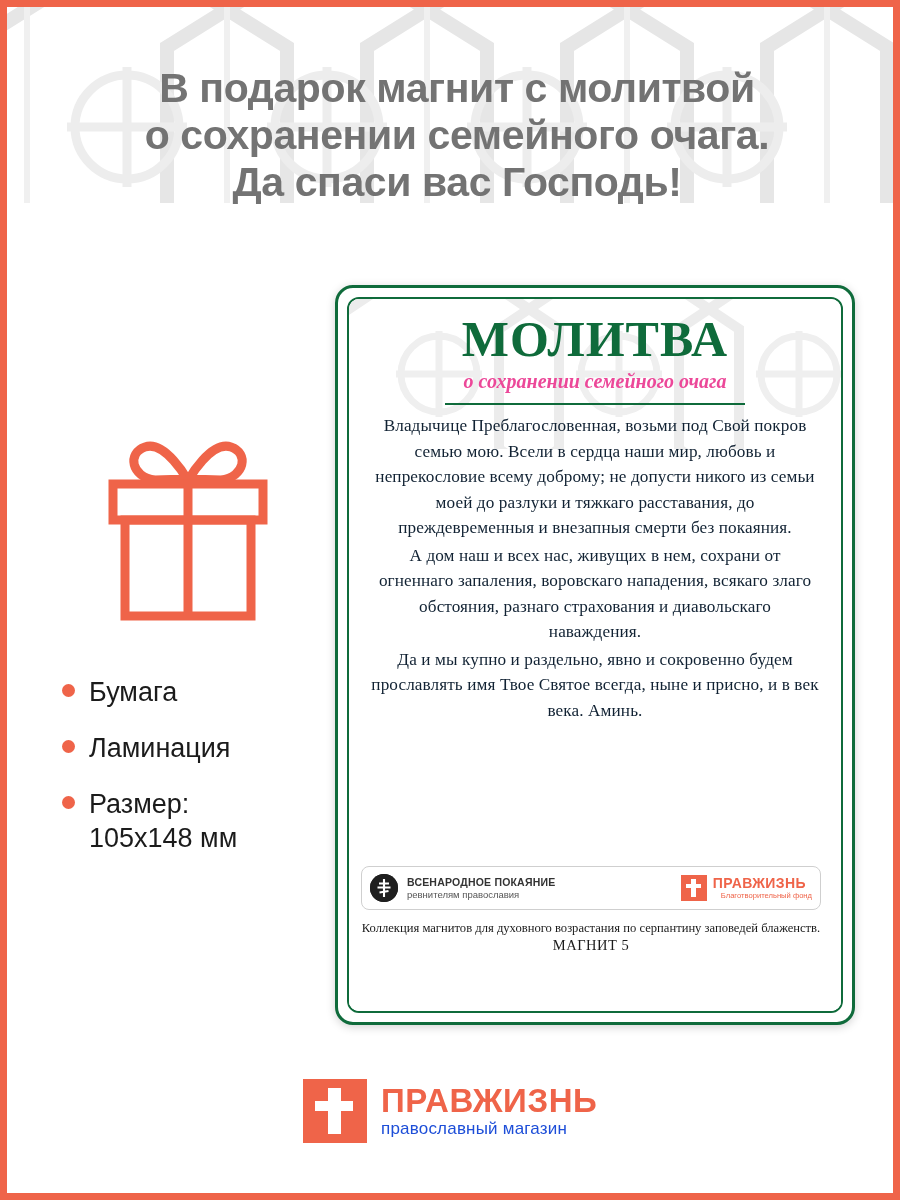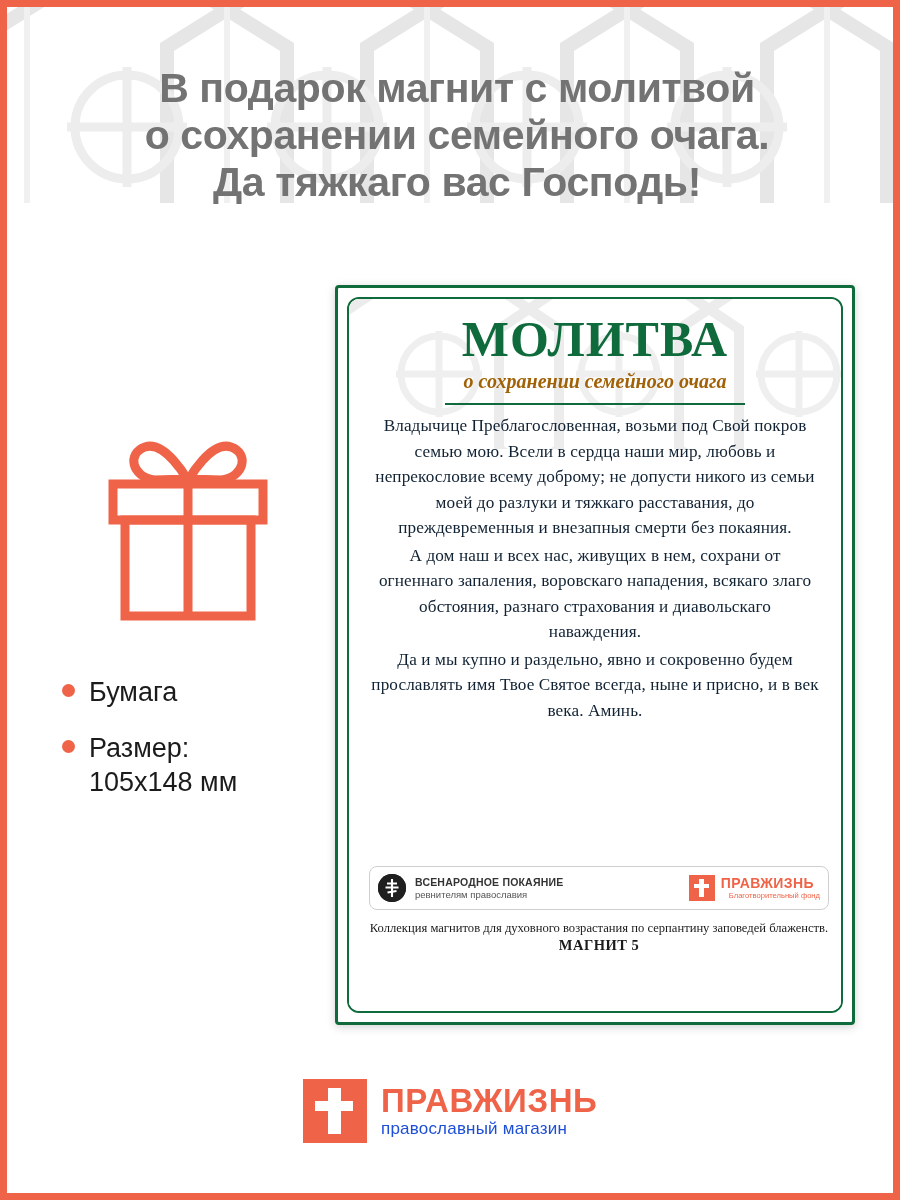"Да тяжкаго вас Господь!" div { text: тяжкаго -> спаси }
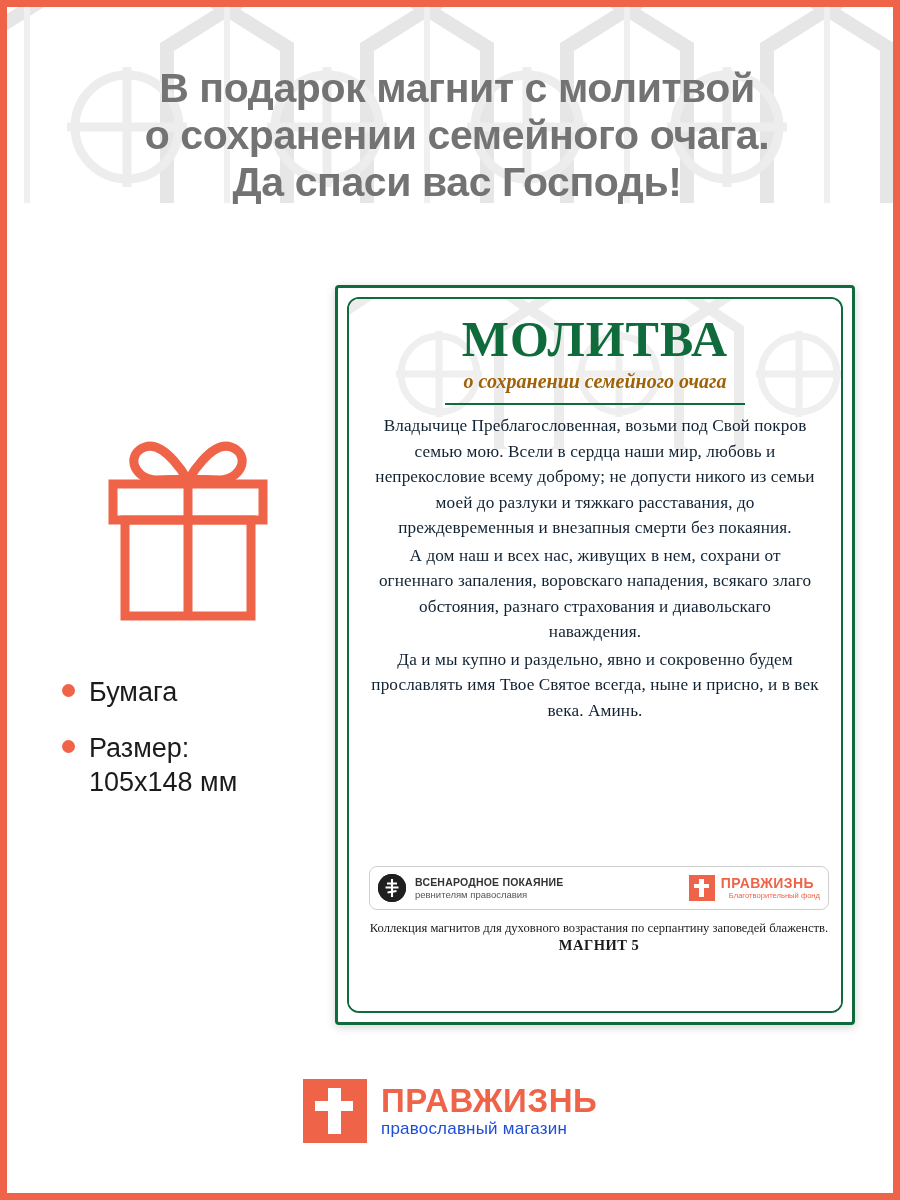"МОЛИТВА" .card { border-radius: 4px -> 18px }
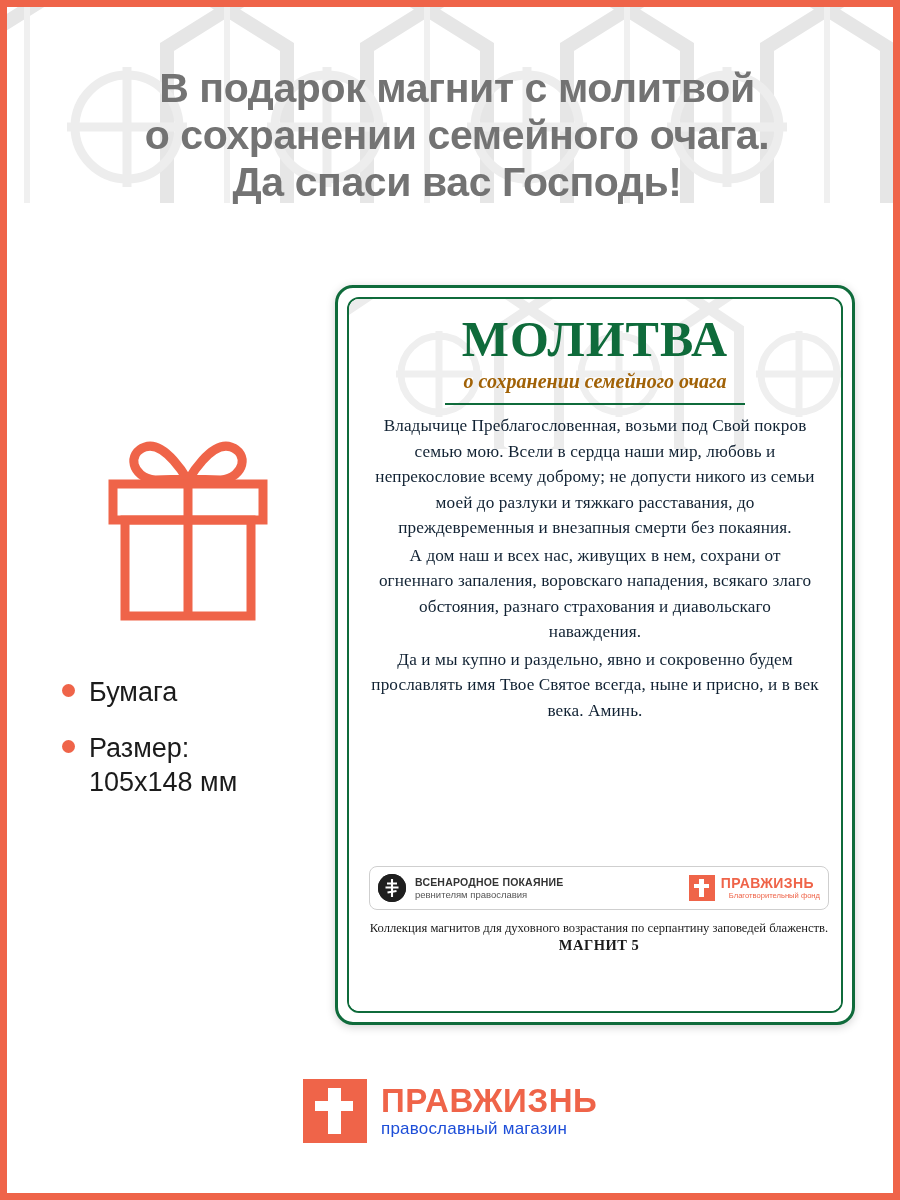"о сохранении семейного очага" .prayer-subtitle { color: #a16207 -> #ec4899 }
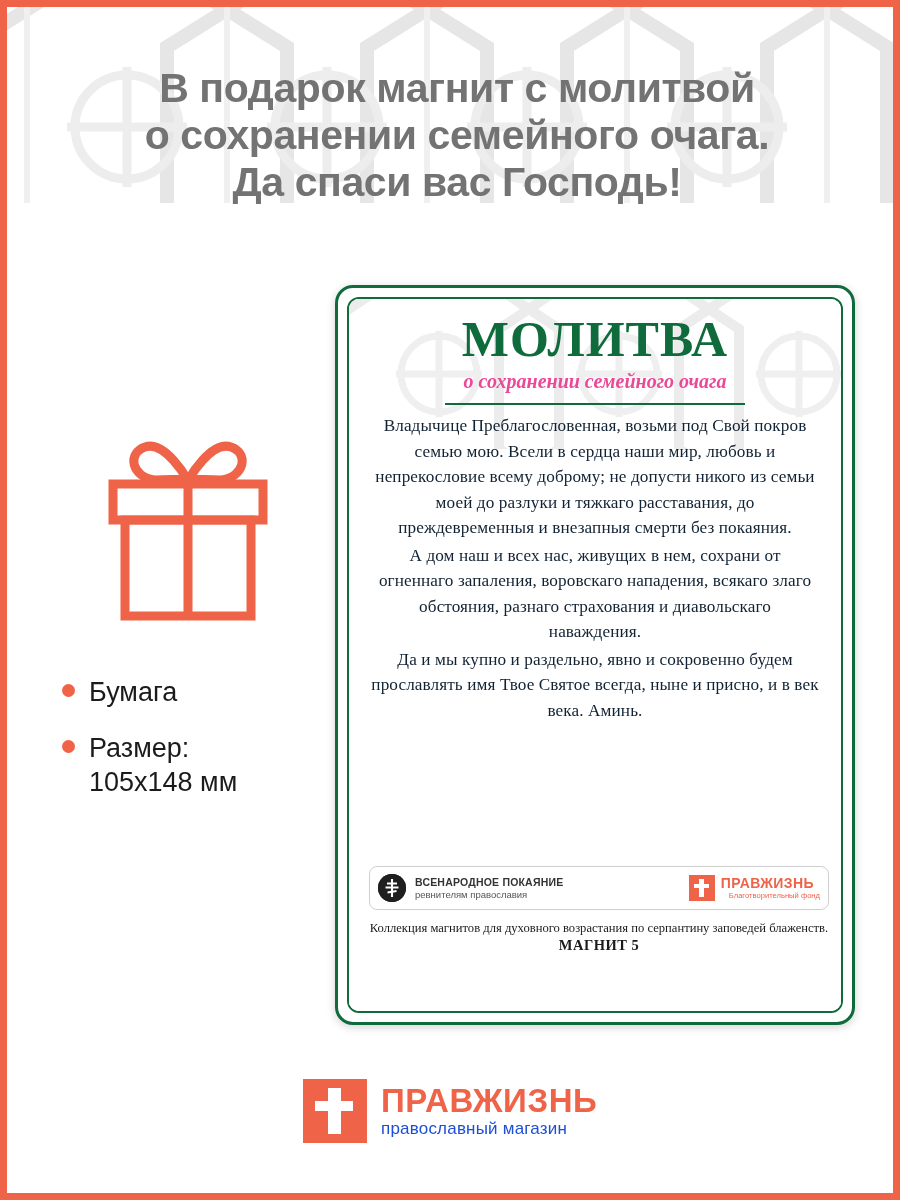"Ламинация" div.feature-row { html: none -> <div> <div></div> <div>Ламинация</div> </div> }
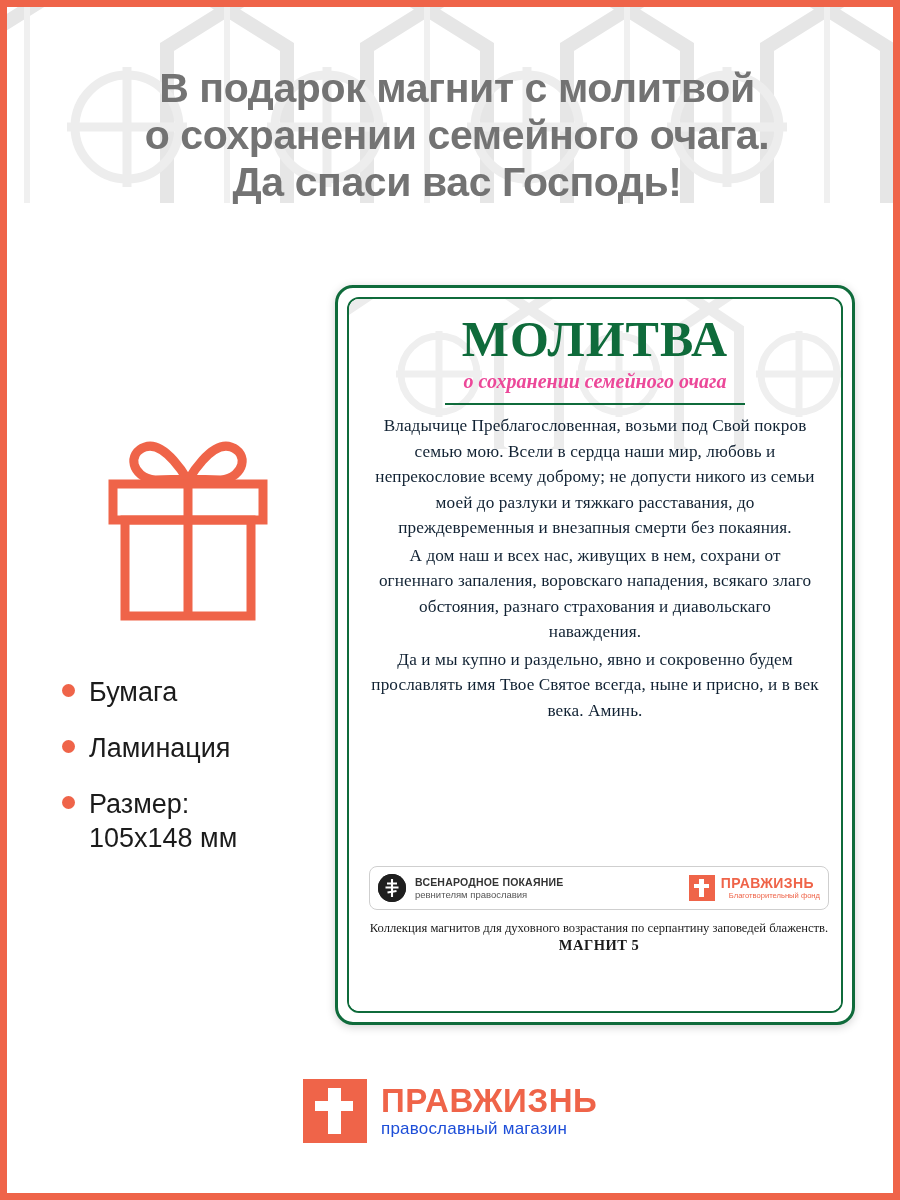"ВСЕНАРОДНОЕ ПОКАЯНИЕ" .card-footer { left: 20px -> 12px }
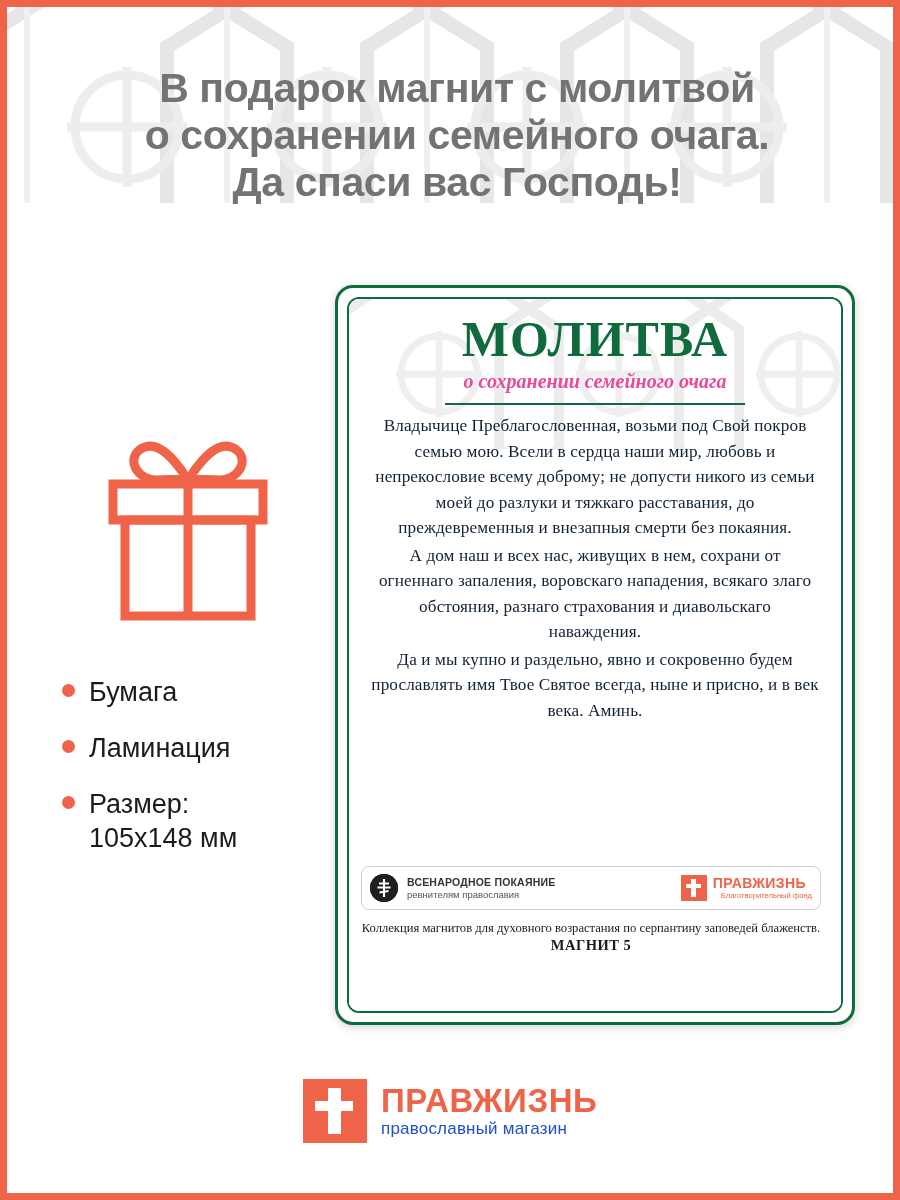"МАГНИТ 5" .magnet-no { font-weight: bold -> normal }
